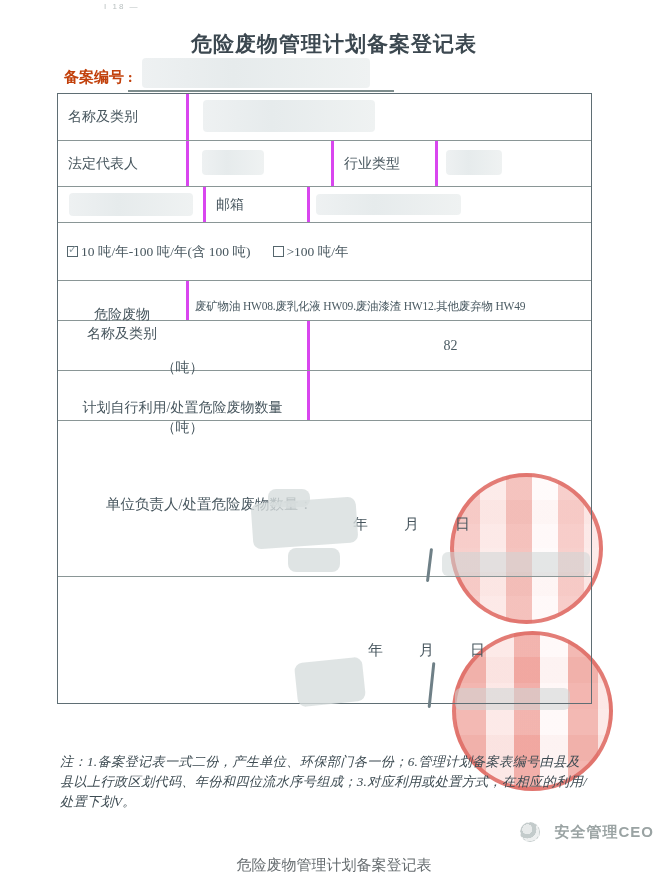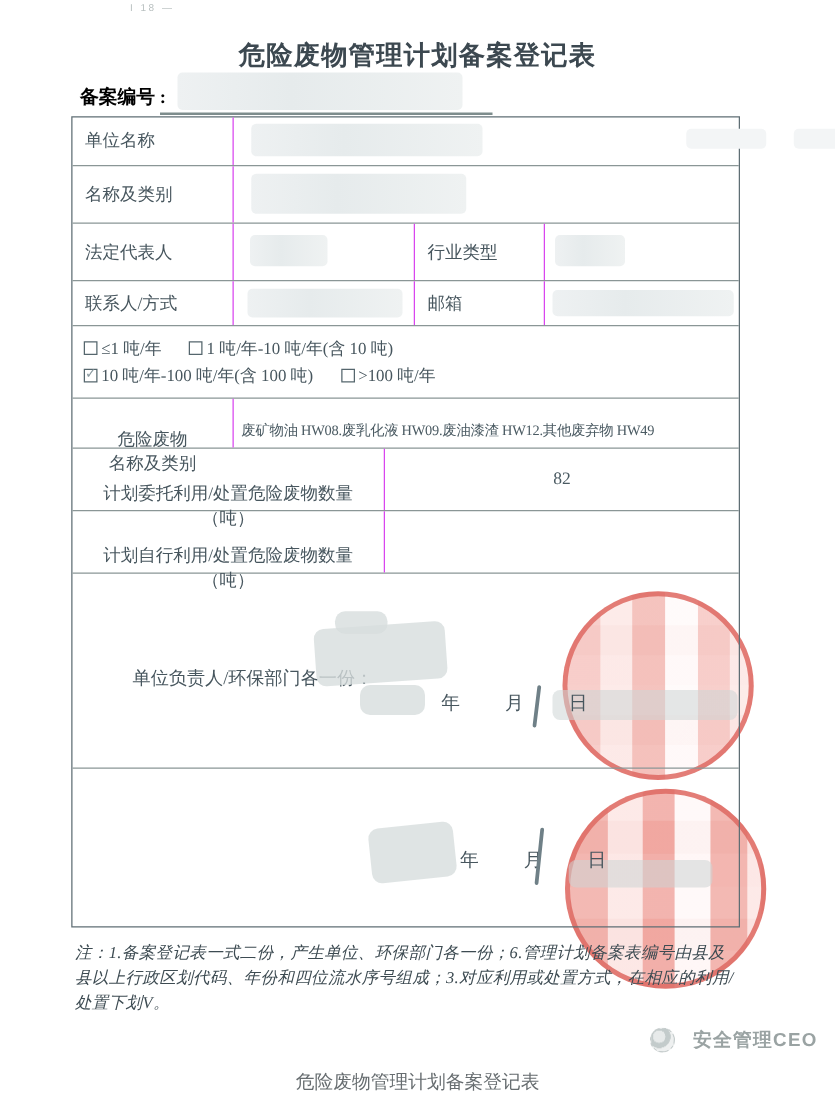"备案编号 :" .filing { color: #000000 -> #c2410c }
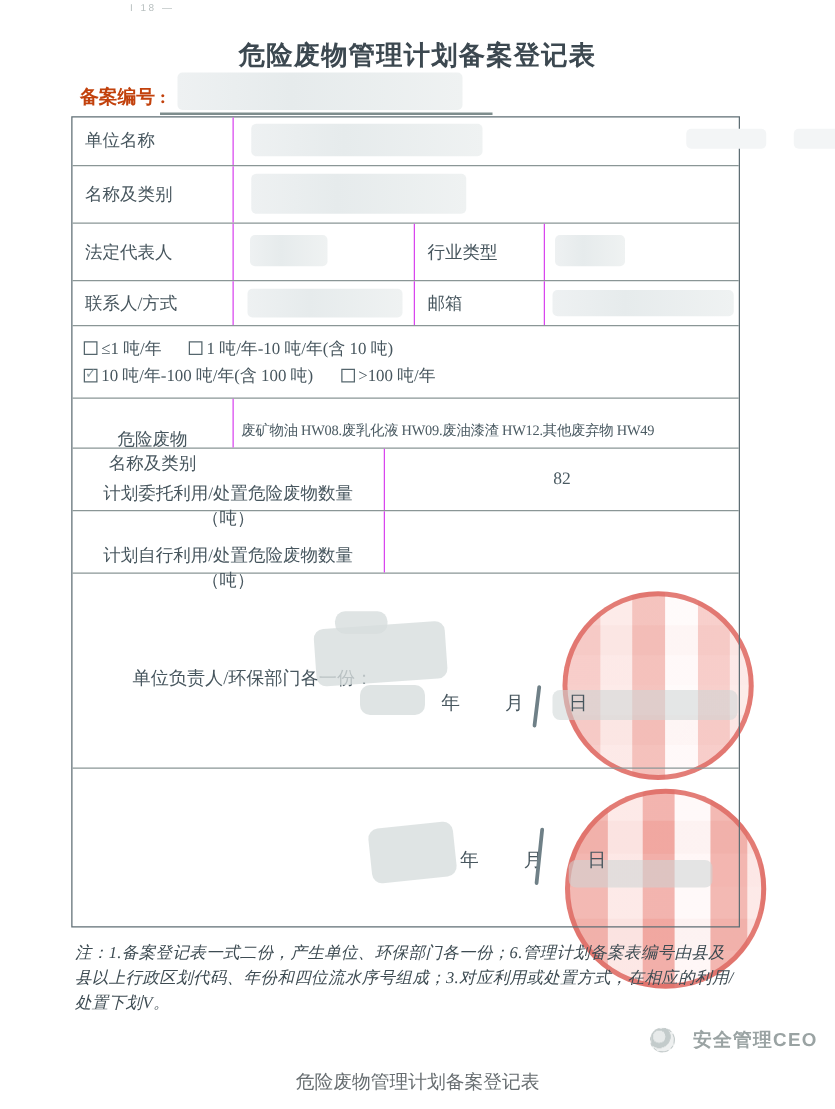"单位名称" div.r { html: <div> <div>单位名称</div> <div> <div></div> <div></div> <div></div> </div> </div> -> none }
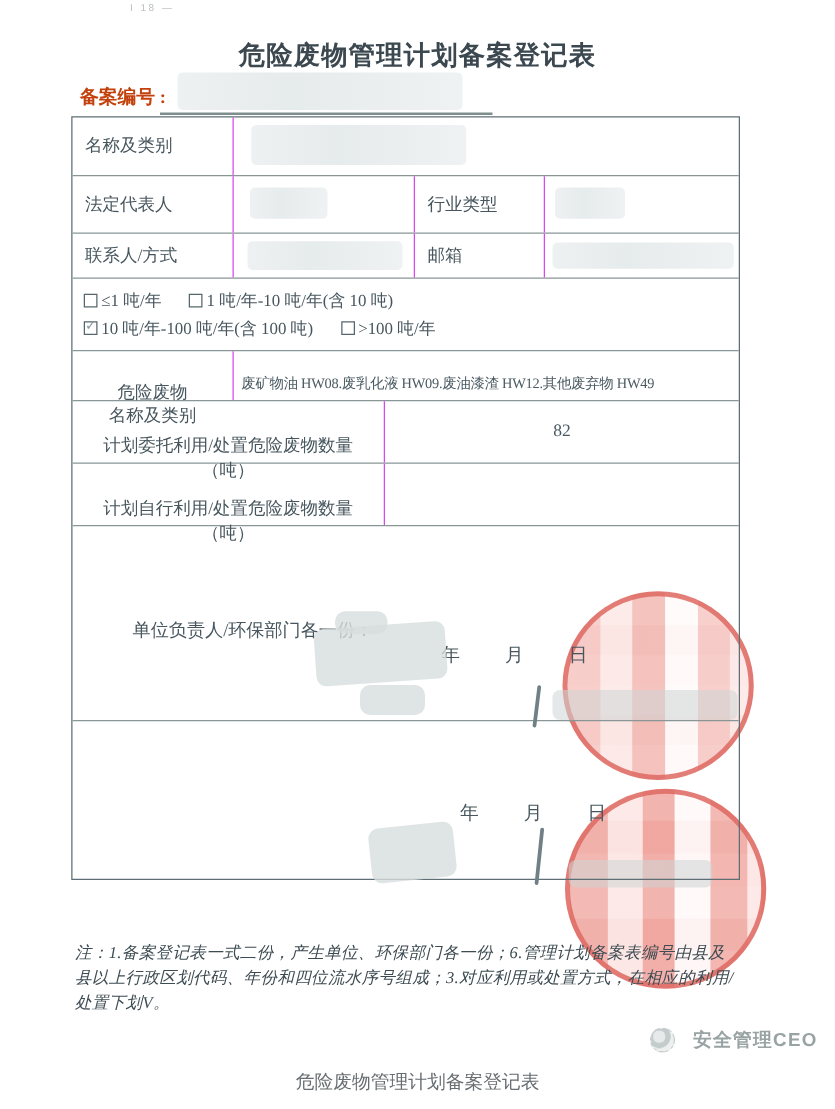"行业类型" .c { border-left: 1px solid #d946ef -> 3px solid #d946ef }
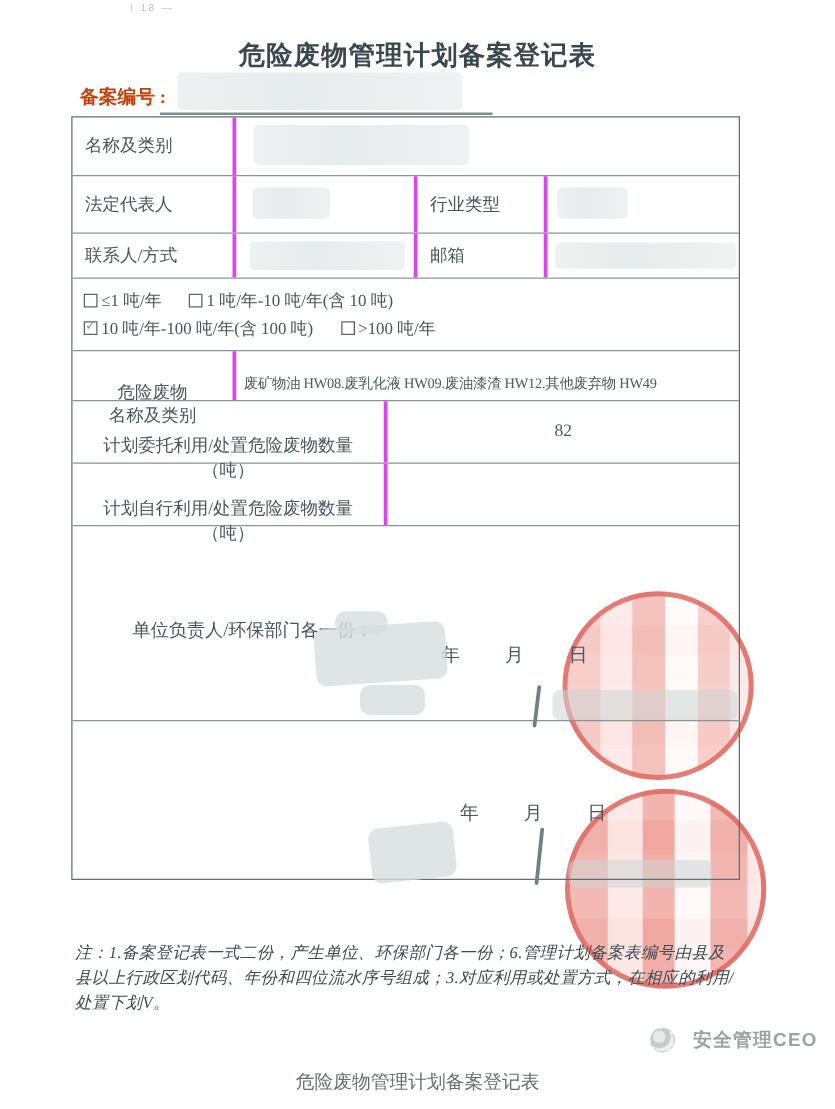"联系人/方式" div.c { html: <div>联系人/方式</div> -> none }
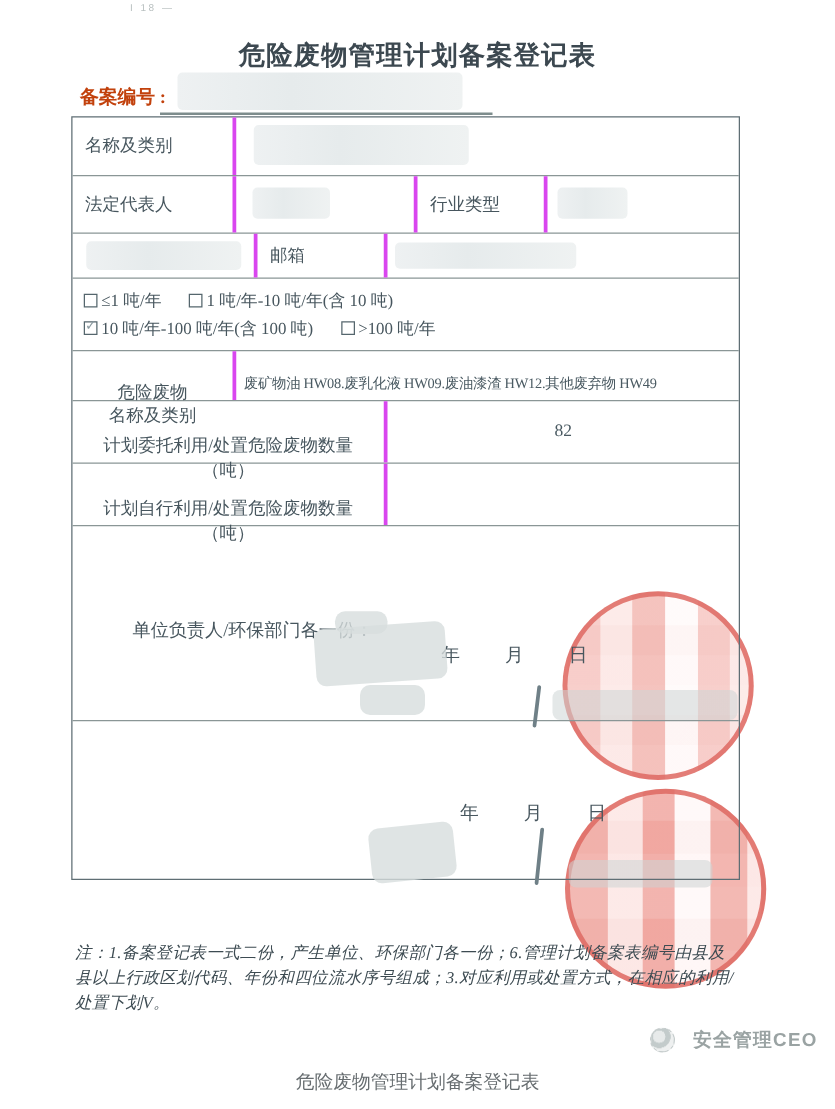"≤1 吨/年" div.optline { html: <div> <span> <span></span> <span>≤1 吨/年</span> </span> <span> <span></span> <span>1 吨/年-10 吨/年(含 10 吨)</span> </span> </div> -> none }
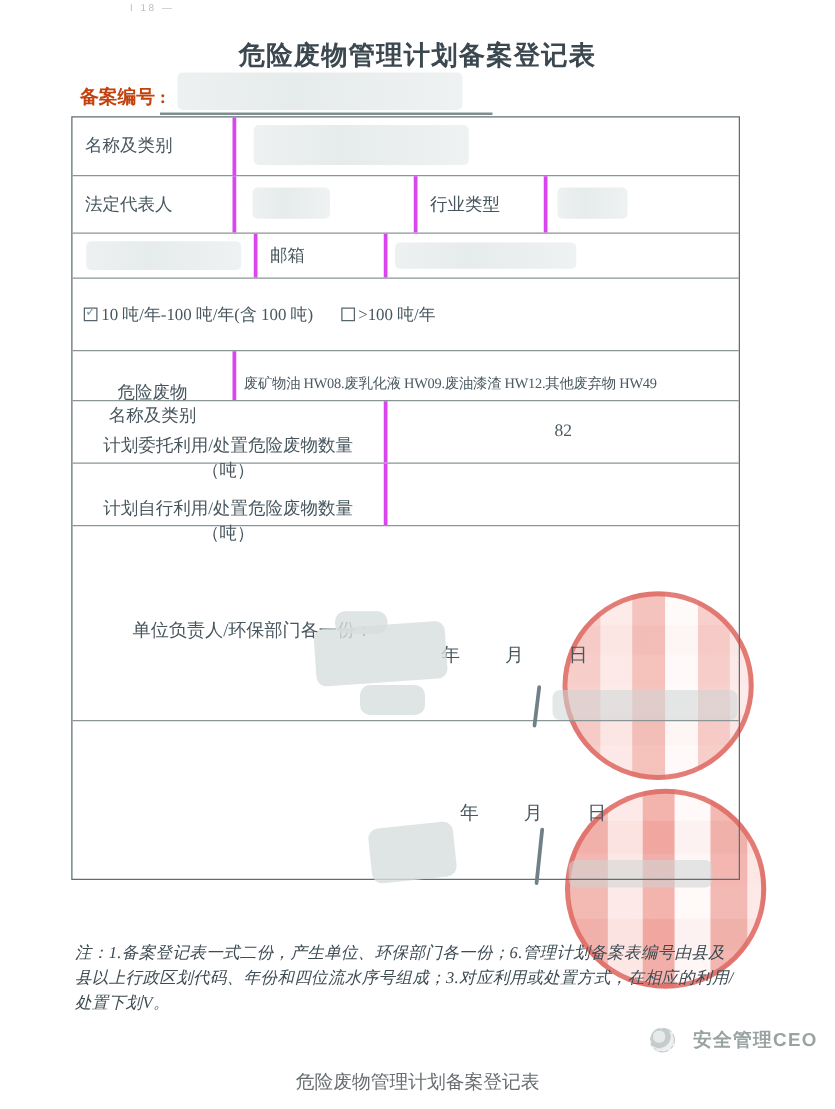"计划委托利用/处置危险废物数量" span { html: <span>计划委托利用/处置危险废物数量</span> -> none }
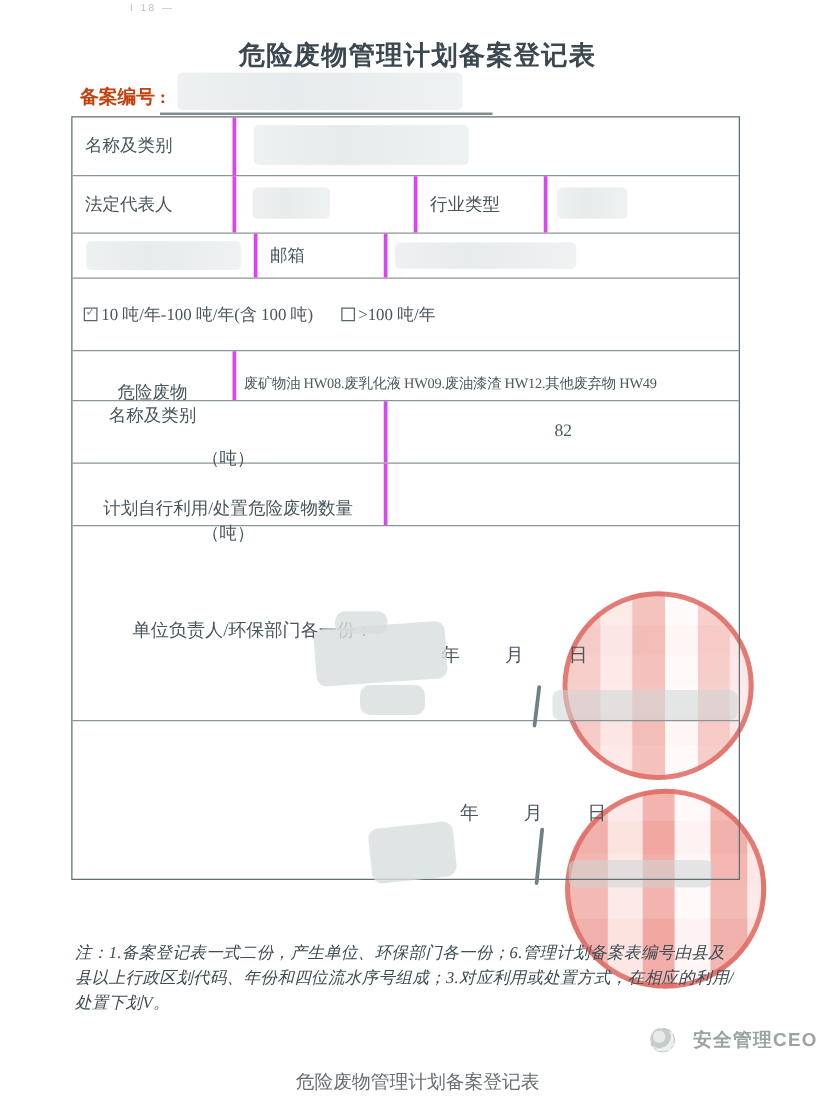"单位负责人/环保部门各一份：" div.sigline { text: /环保部门各一份 -> /处置危险废物数量 }
